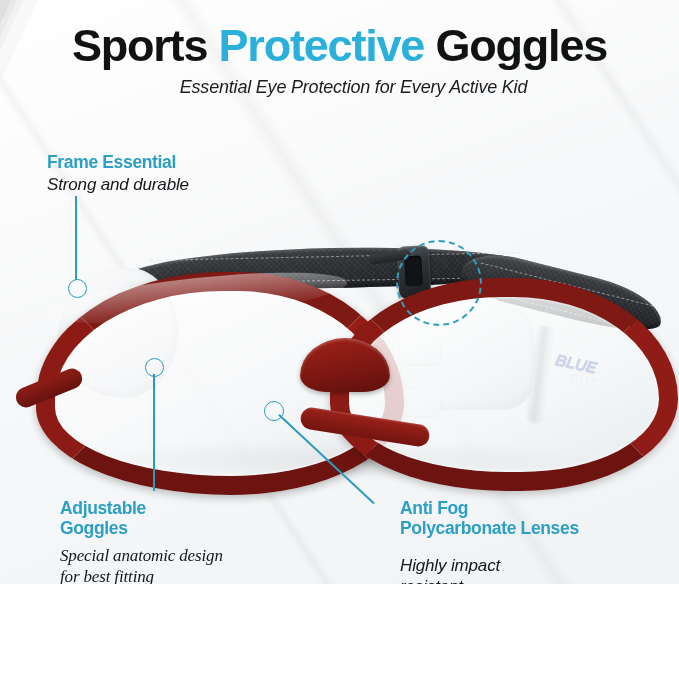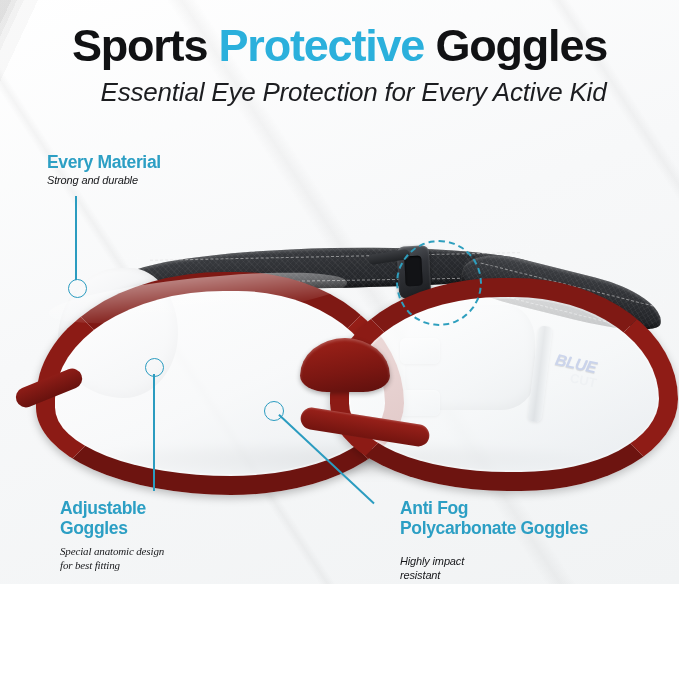"Essential Eye Protection for Every" #subtitle { font-size: 26px -> 18px }
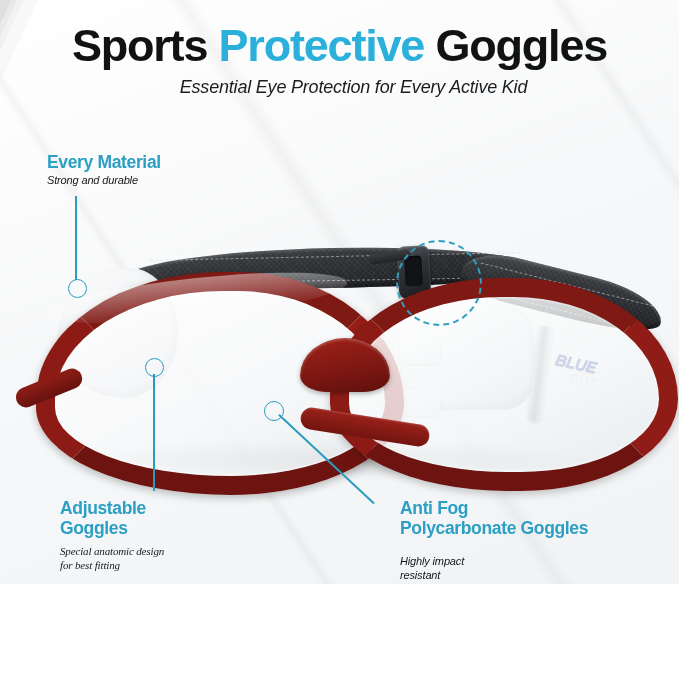"Every Material" div { text: Every Material -> Frame Essential }
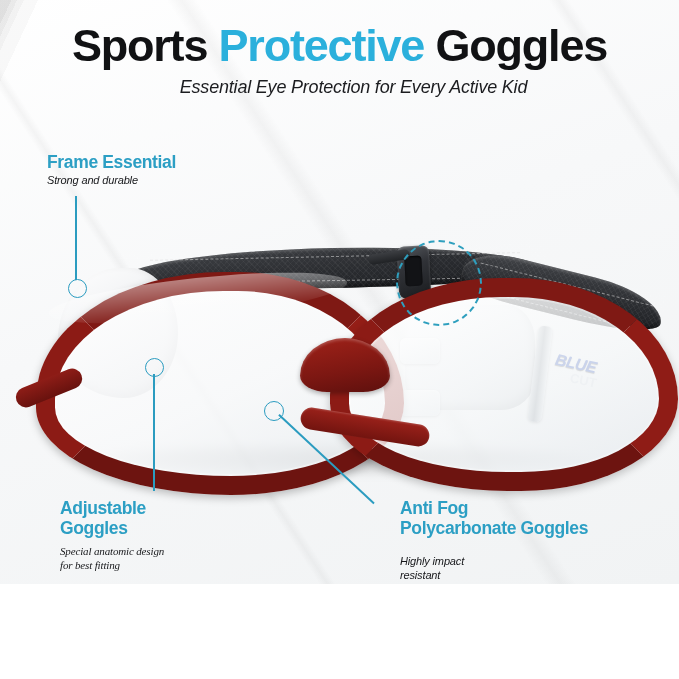"Strong and durable" .co-desc { font-size: 11px -> 17px }
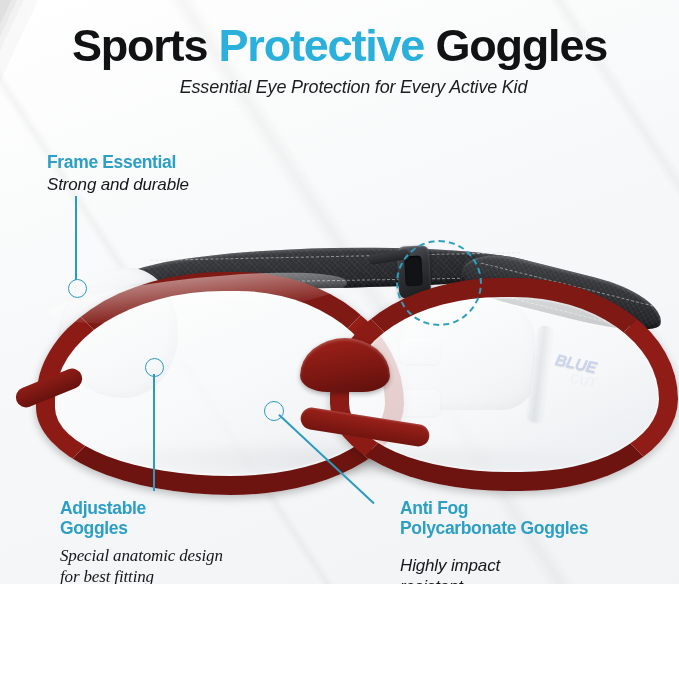"Polycarbonate Goggles" div { text: Goggles -> Lenses }
